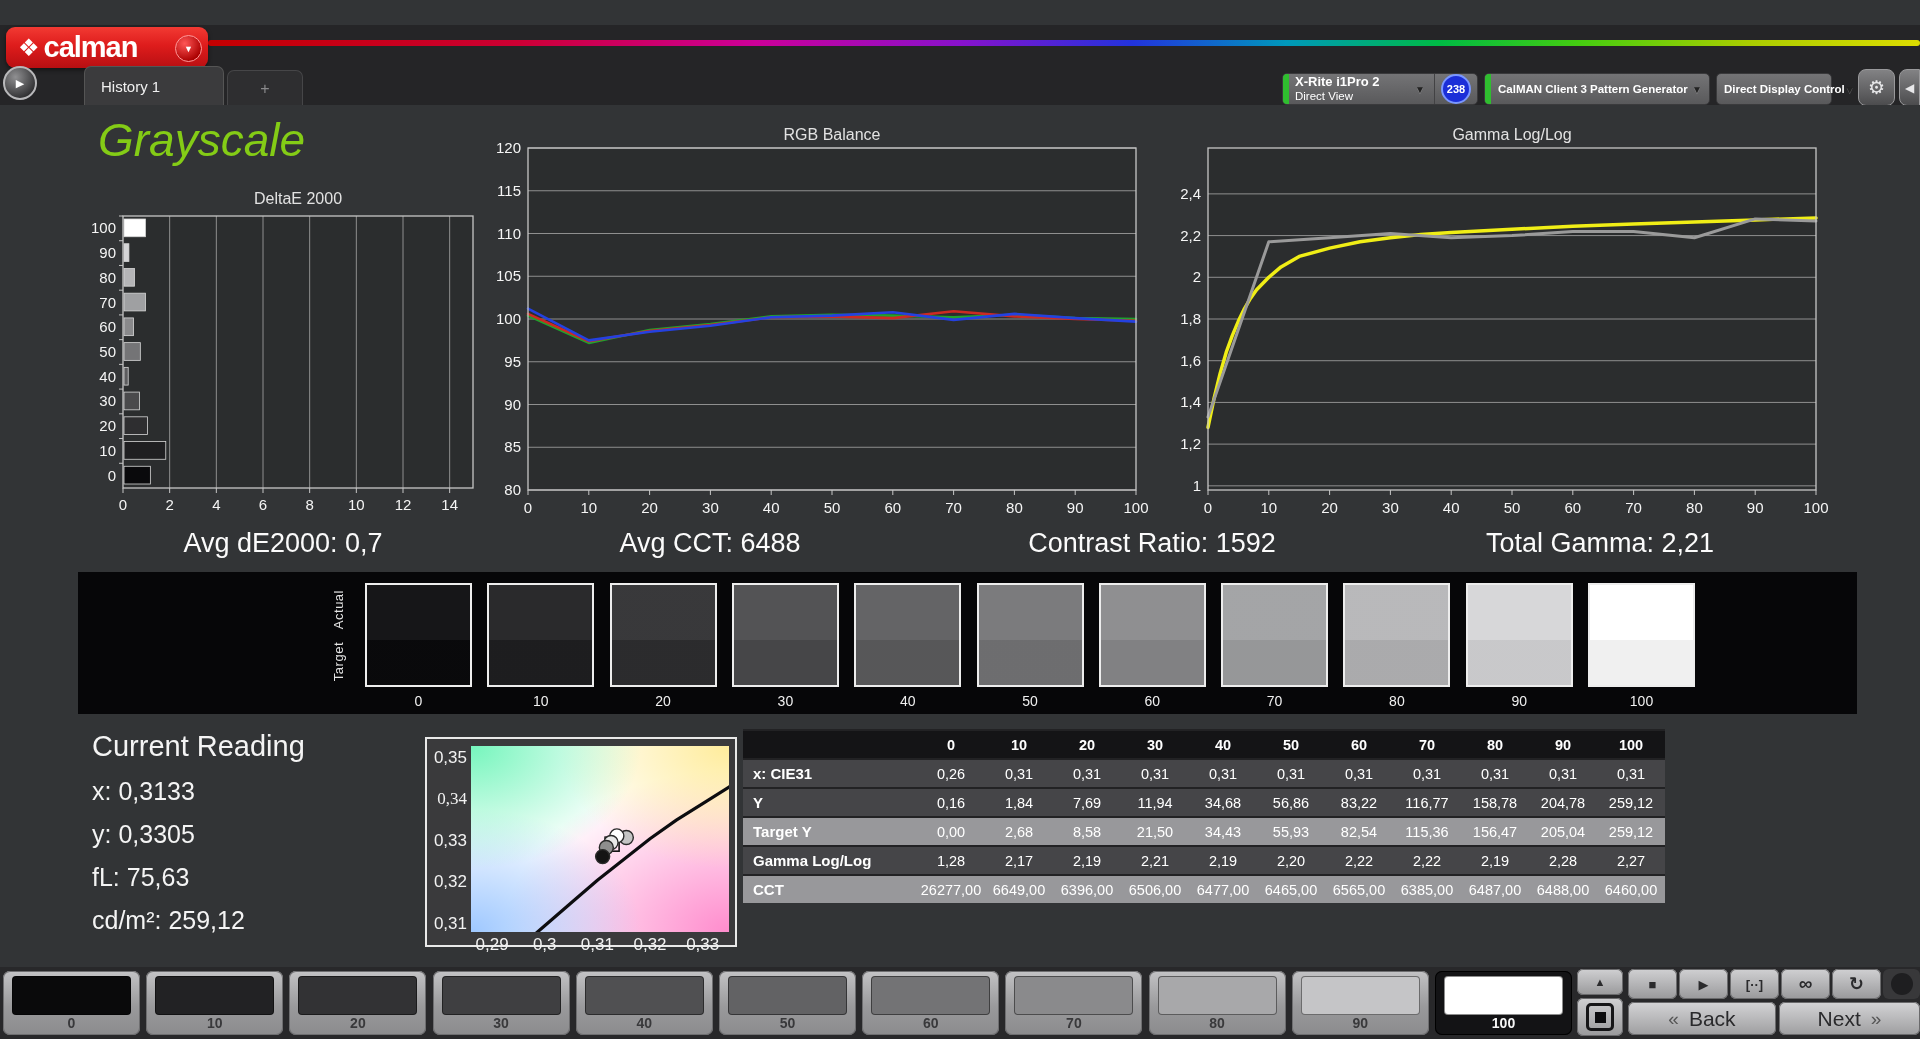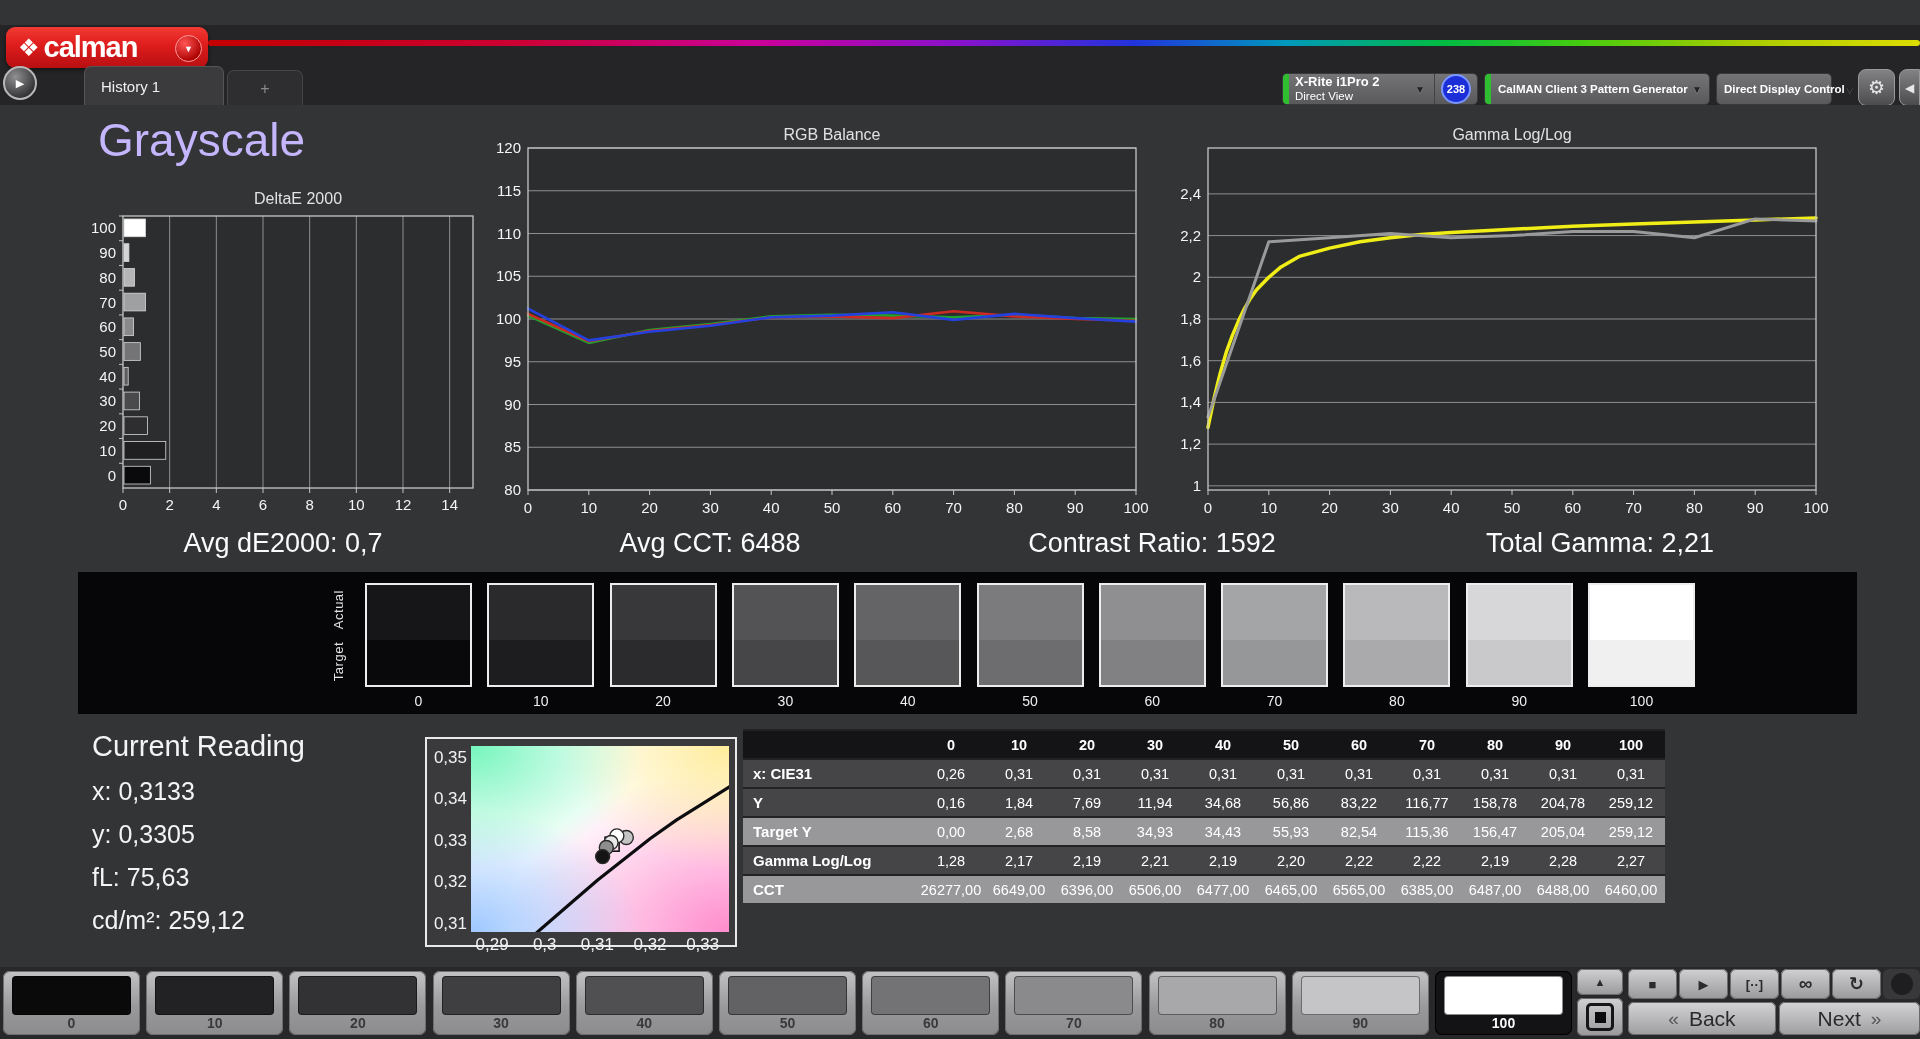"Grayscale" .pagetitle { color: #c4b5fd -> #84cc16; font-style: none -> italic }
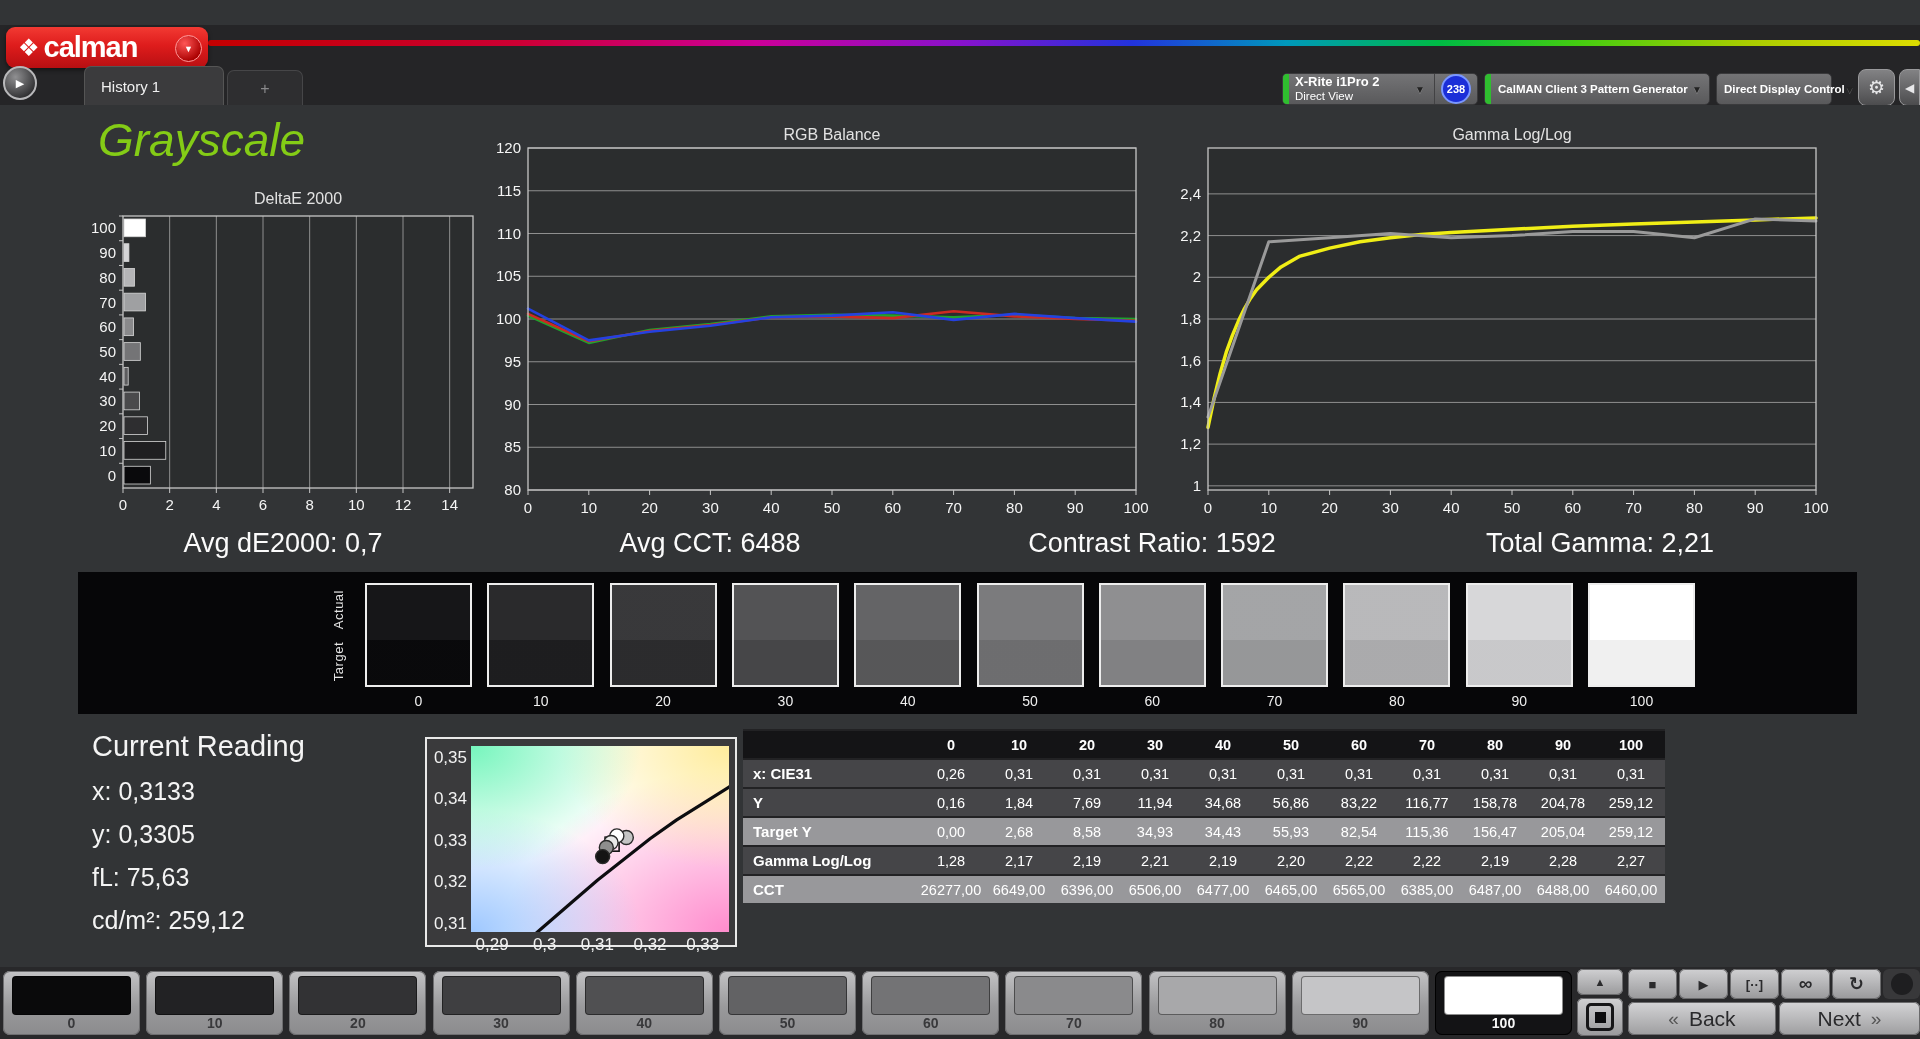"0,34" div.cie-ylab { font-family: none -> Liberation Serif, serif }
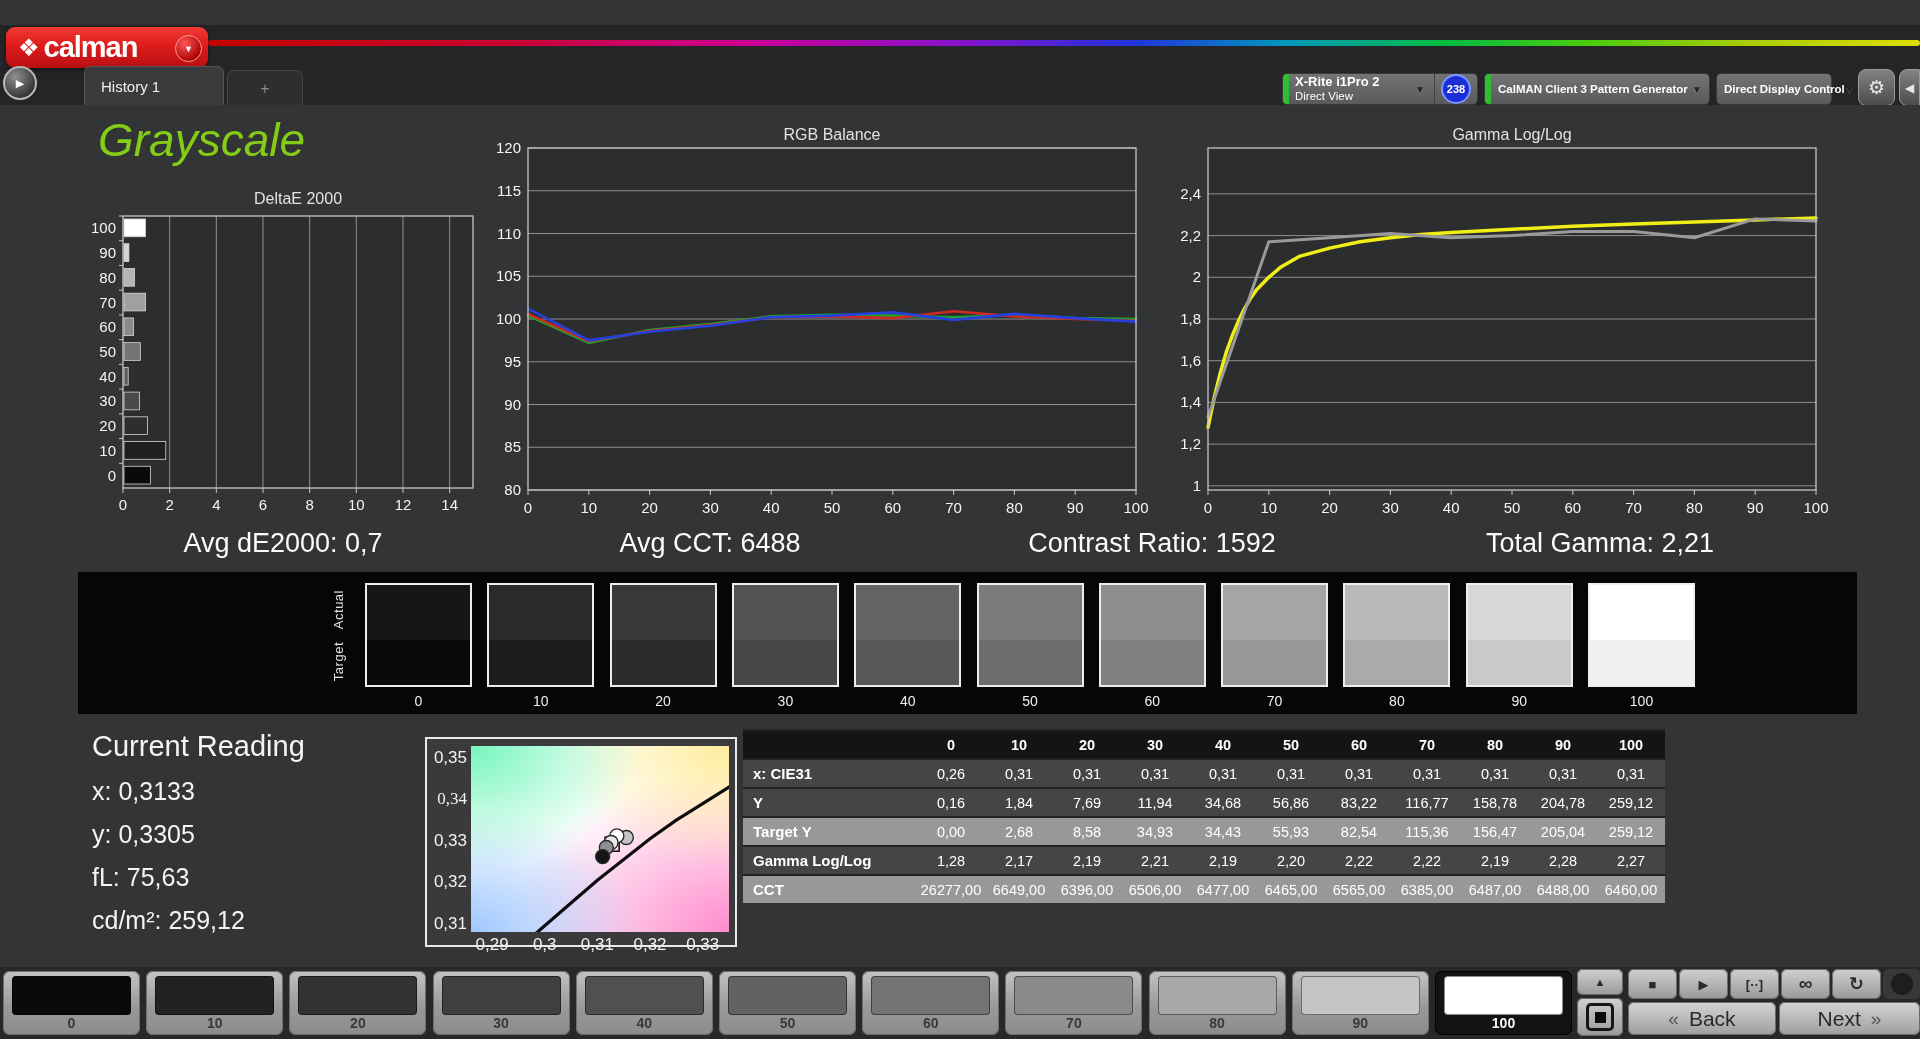"34,93" td { text: 34,93 -> 21,50 }
